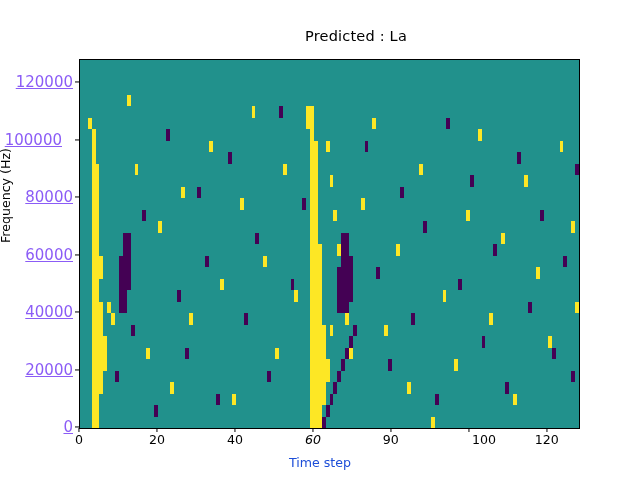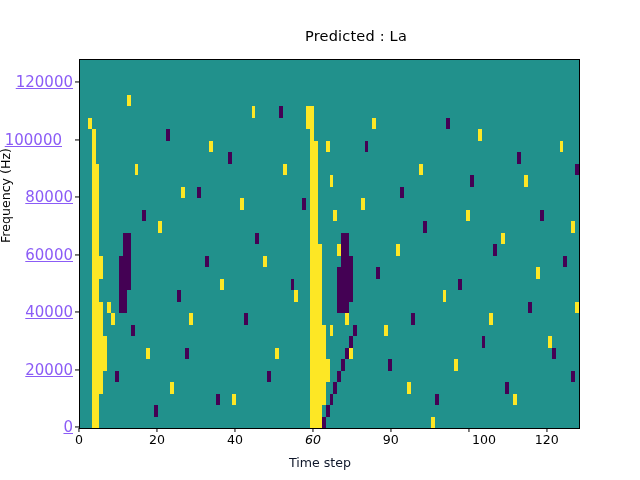"Time step" #xlabel { color: #0f172a -> #1d4ed8 }
